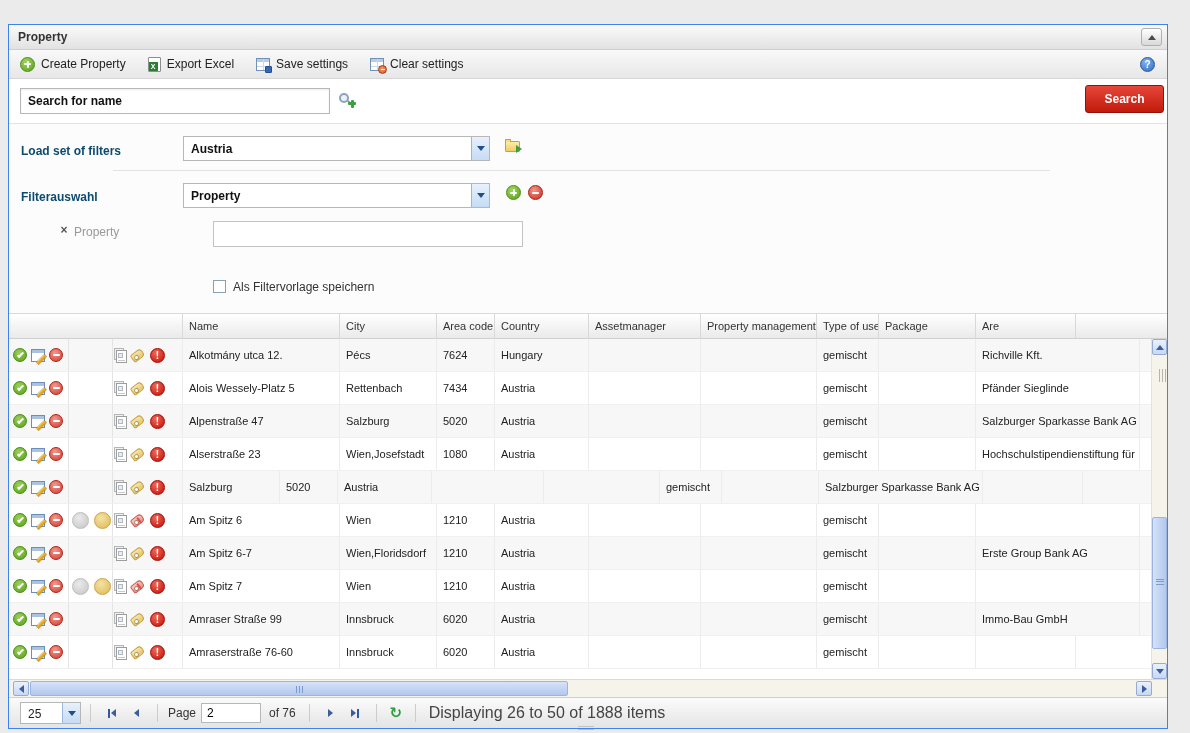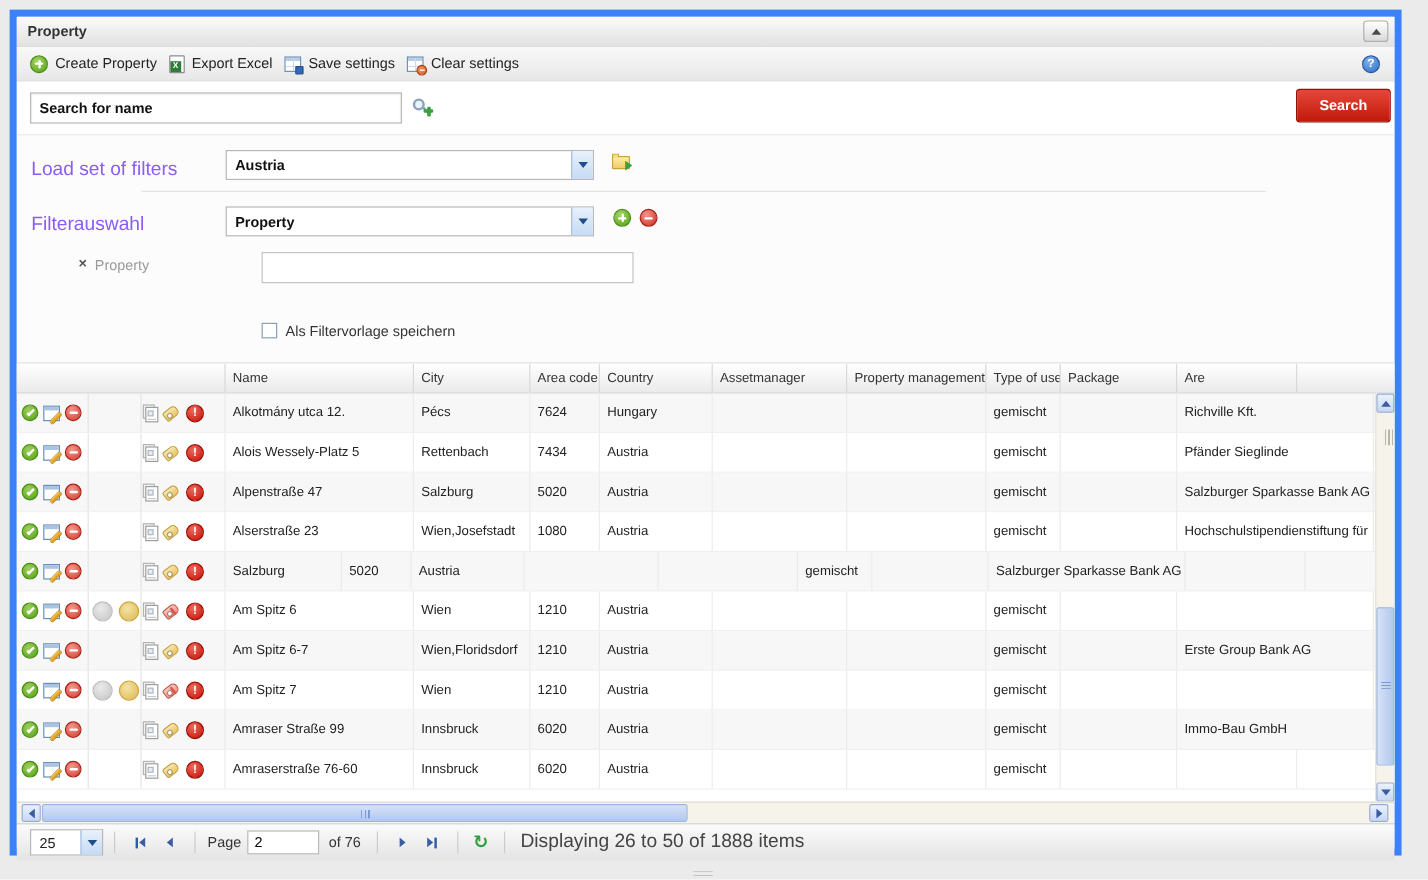"Property" .panel { border: 6px solid #3b82f6 -> 1px solid #3b82f6; top: 8px -> 24px }
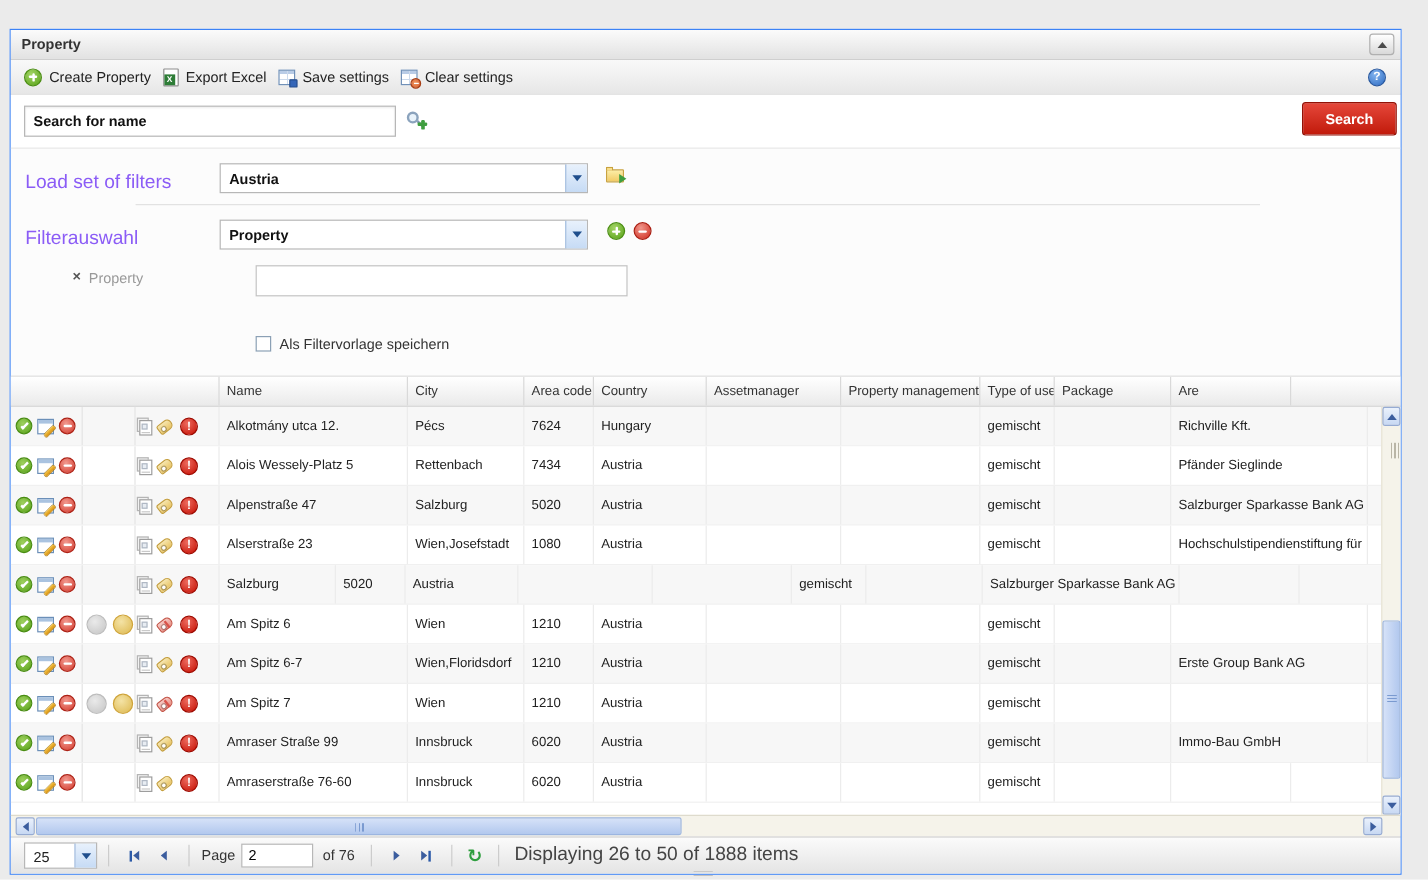"Create Property" .toolbar { gap: 10px -> 22px }
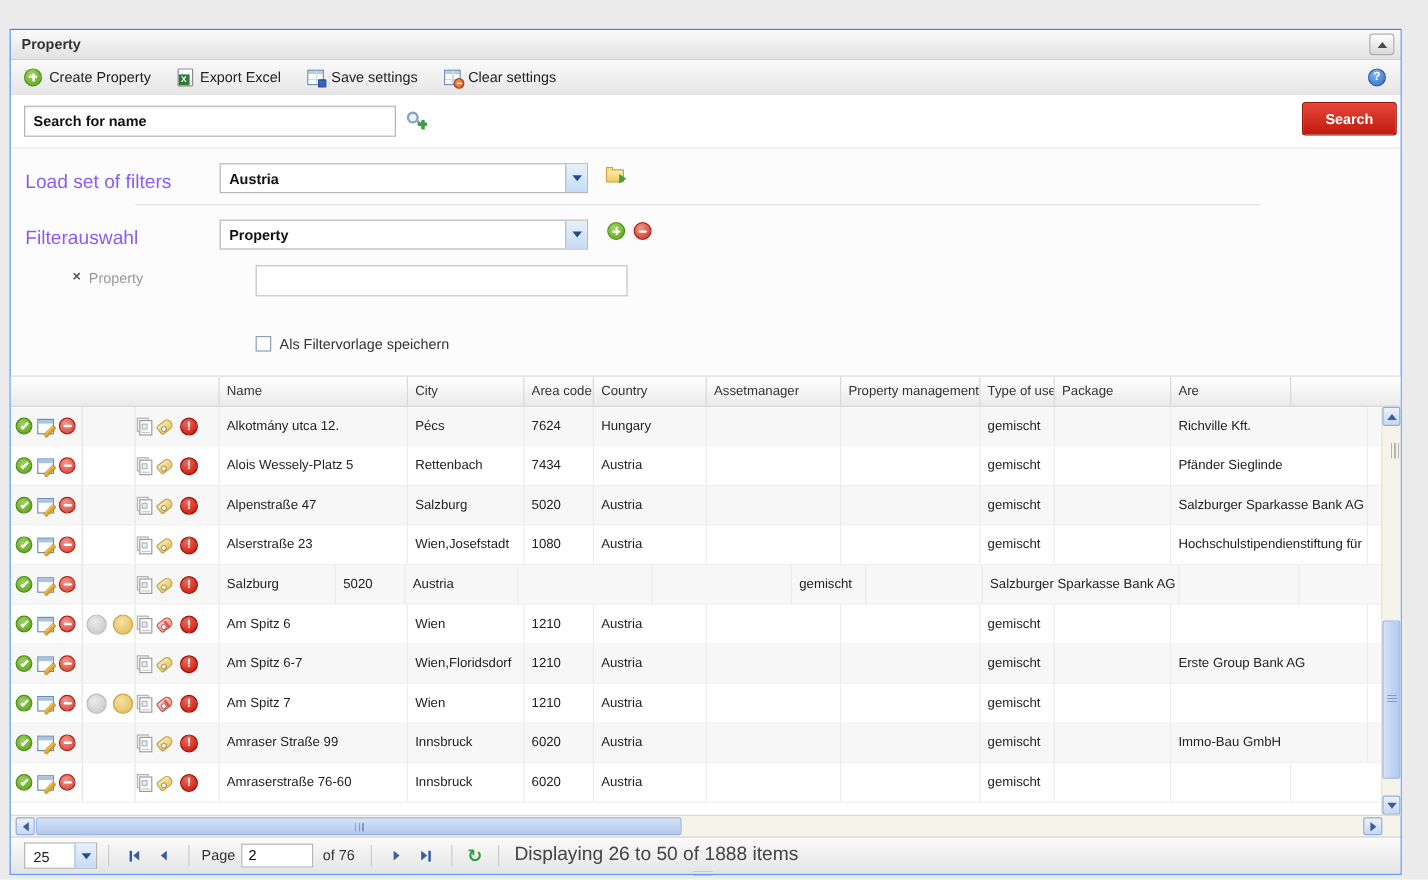"Load set of filters" .flabel { color: #8b5cf6 -> #0c4a6e; font-size: 16px -> 12px; font-weight: normal -> bold }
